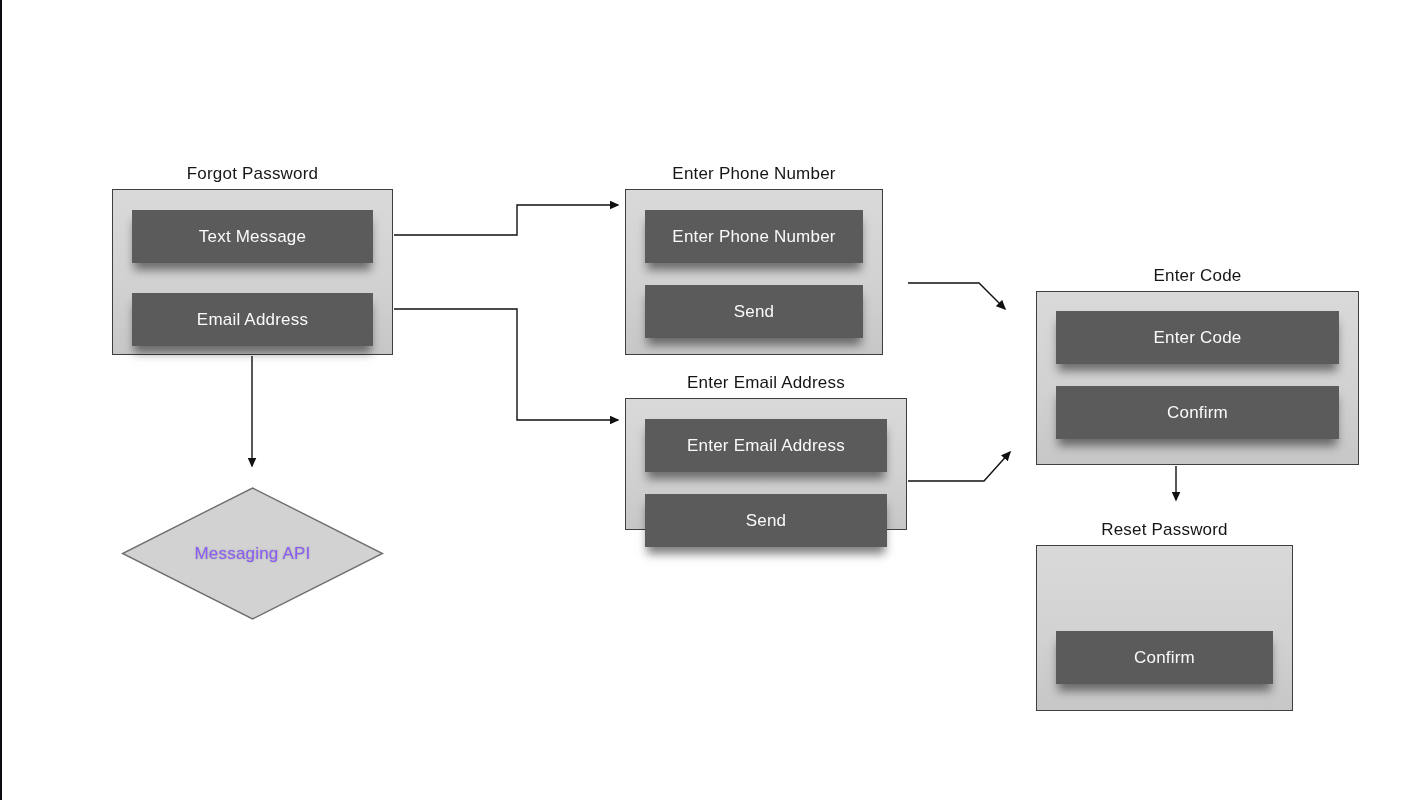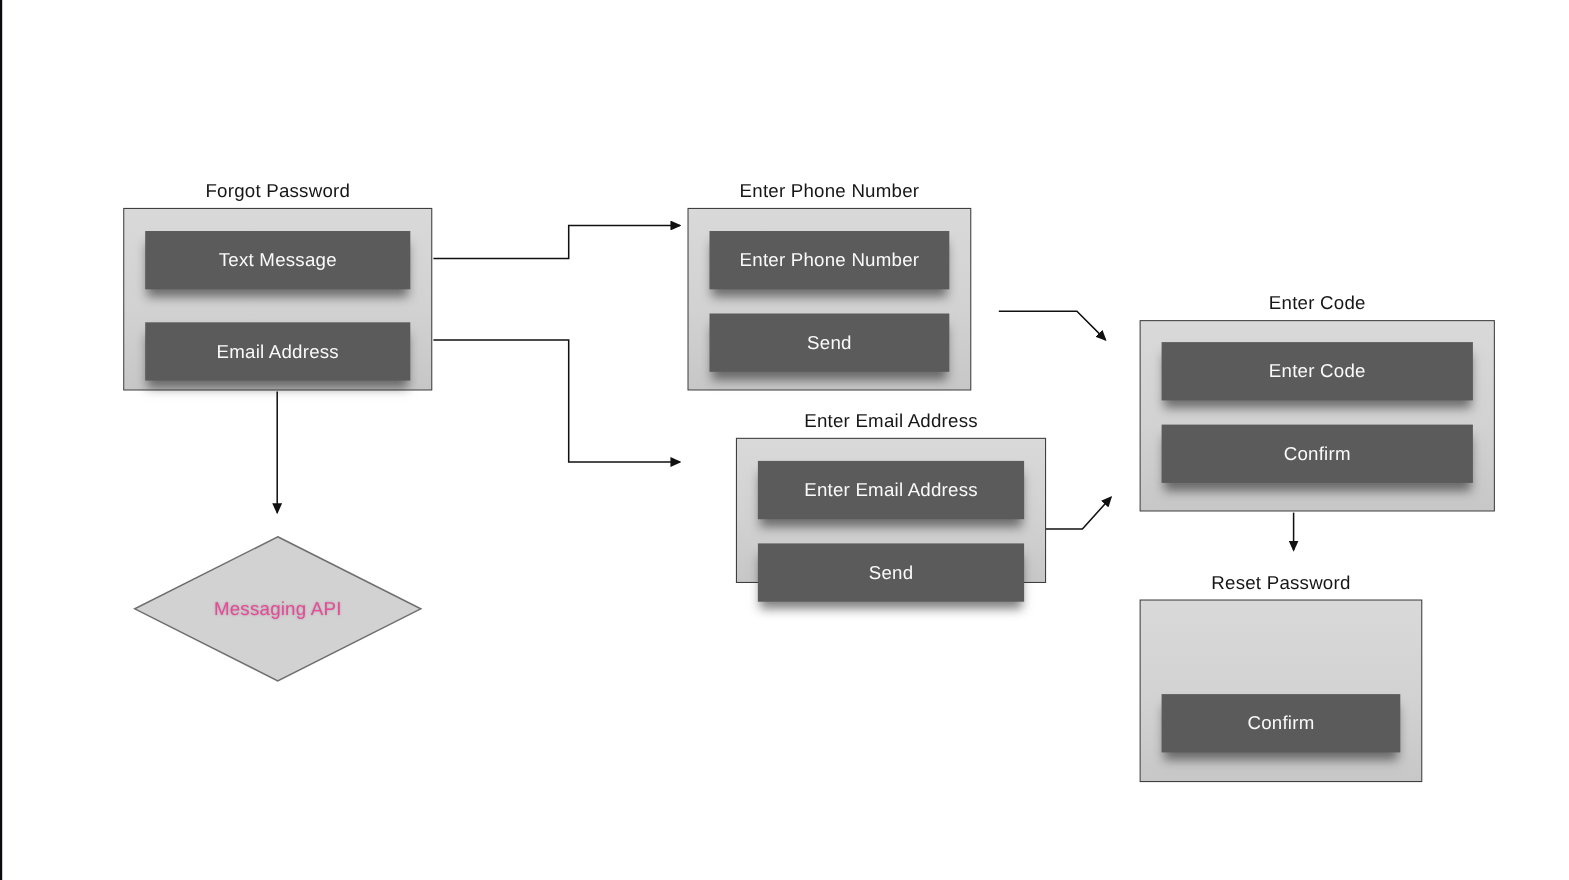"Enter Email Address" div.group { margin-left: 44px -> none }
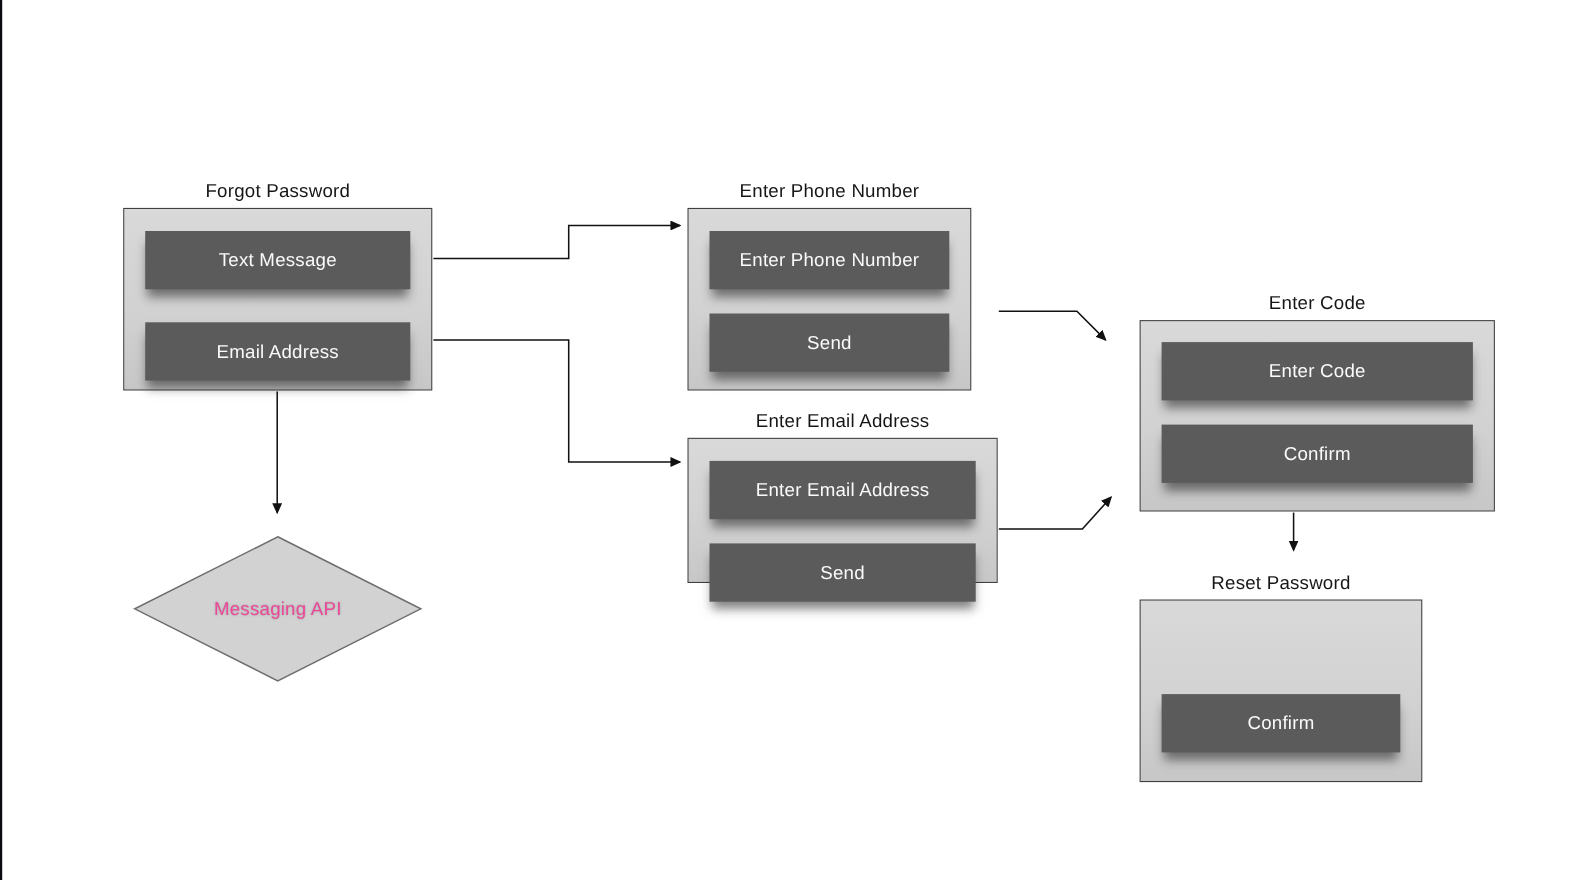"Messaging API" .diamond-label { color: #ec4899 -> #8b5cf6 }
